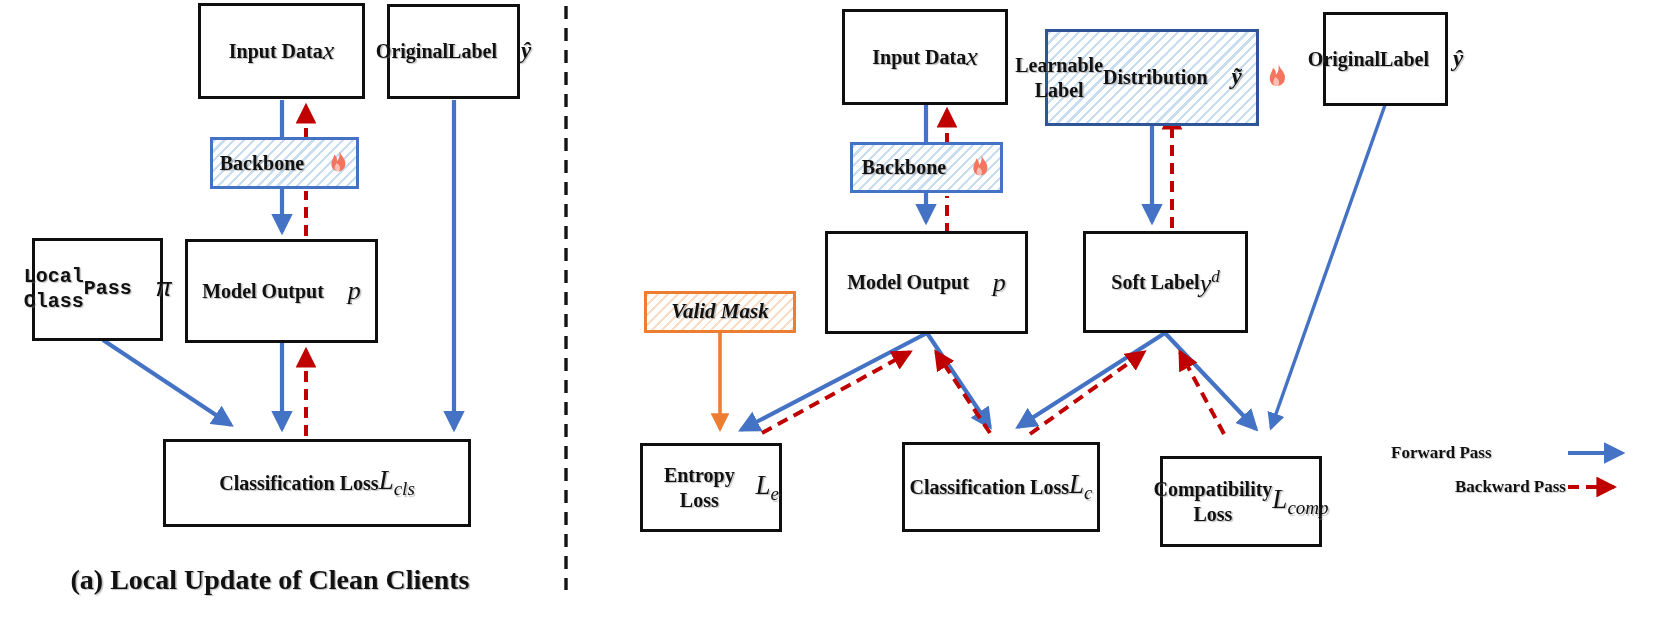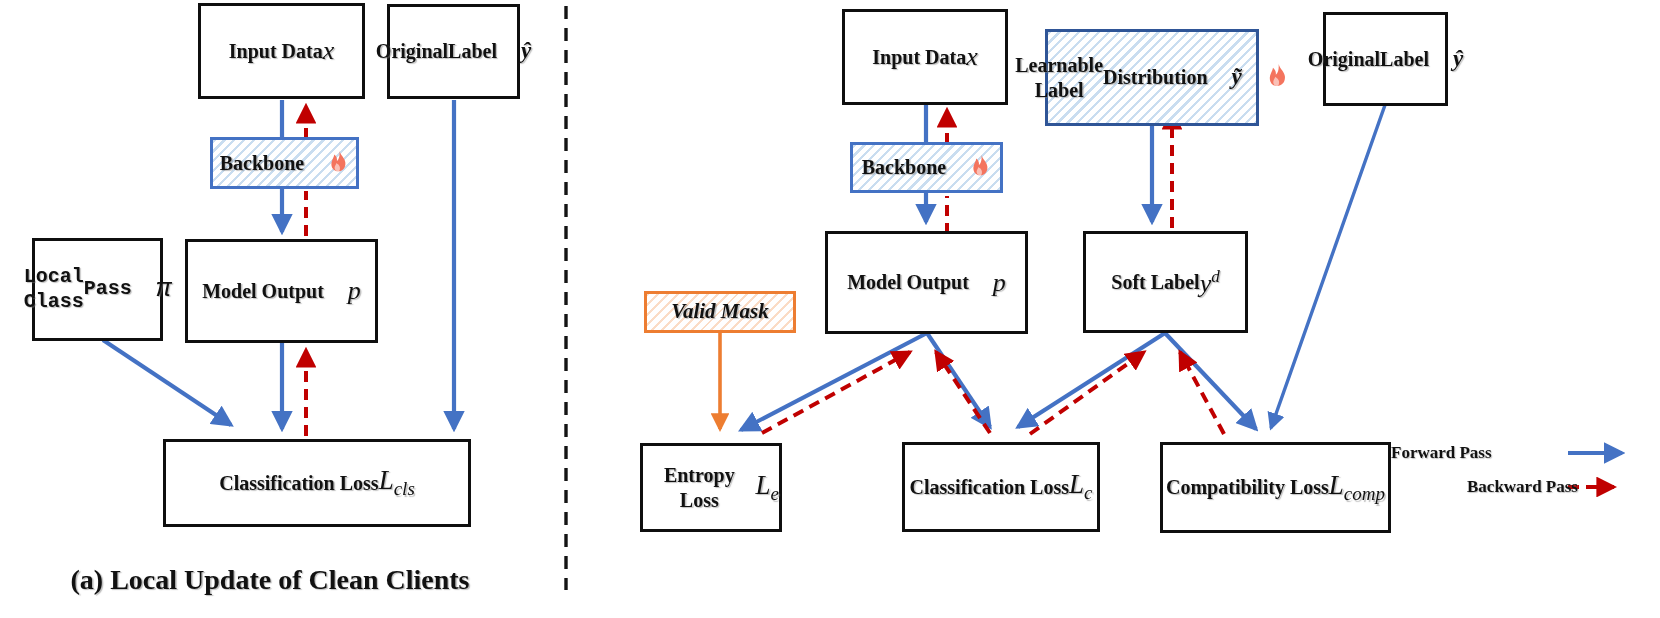"Compatibility Loss" div.box { top: 442px -> 456px; width: 231px -> 162px }
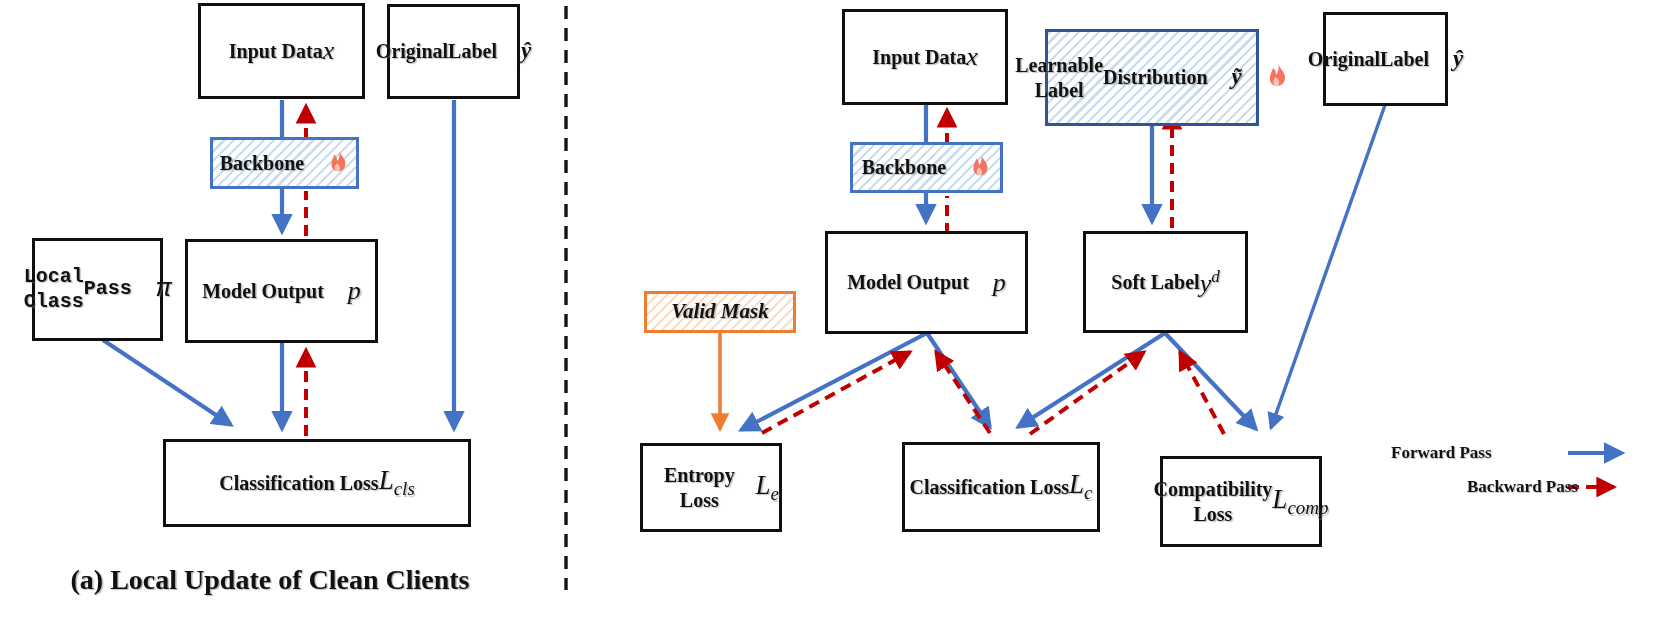"Backward Pass" div.legend-row { margin-left: 12px -> none }
